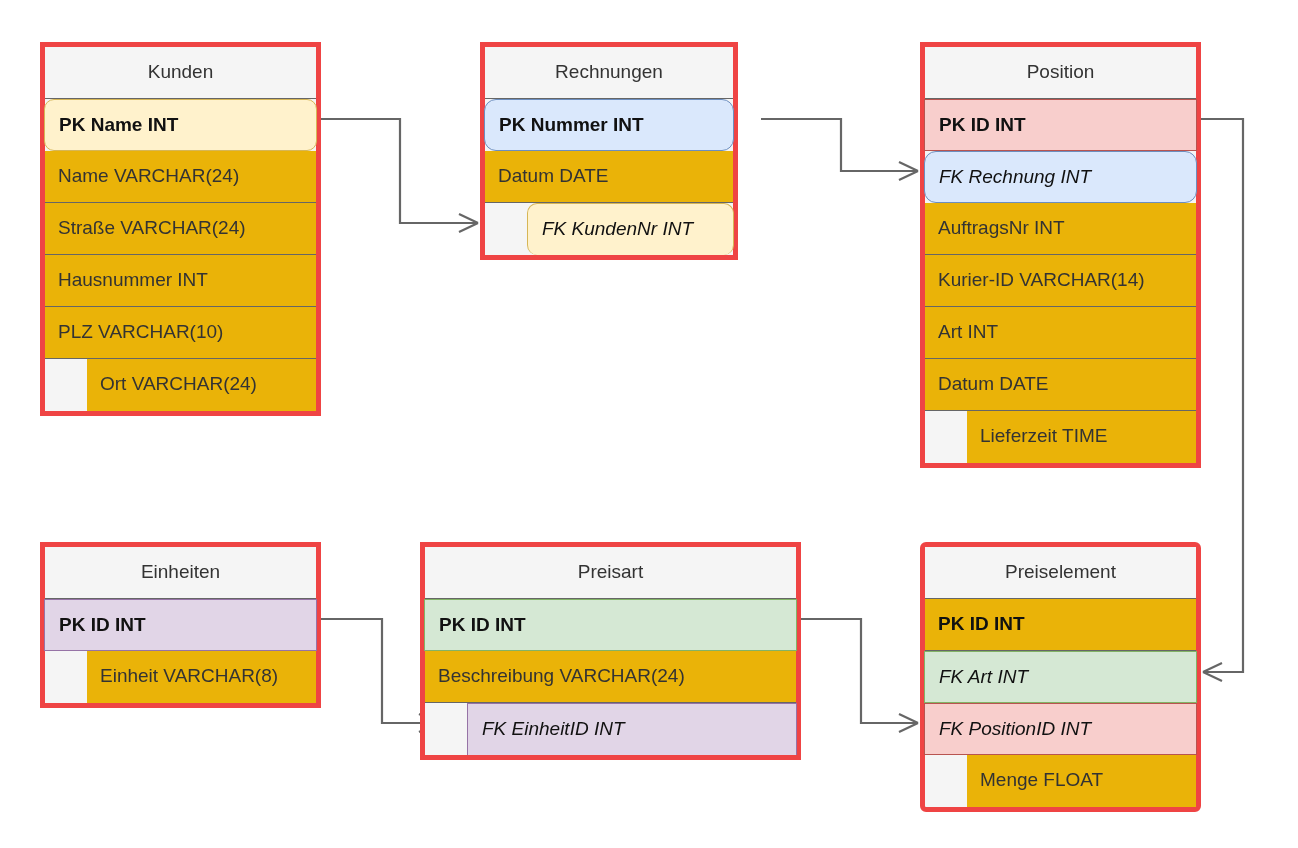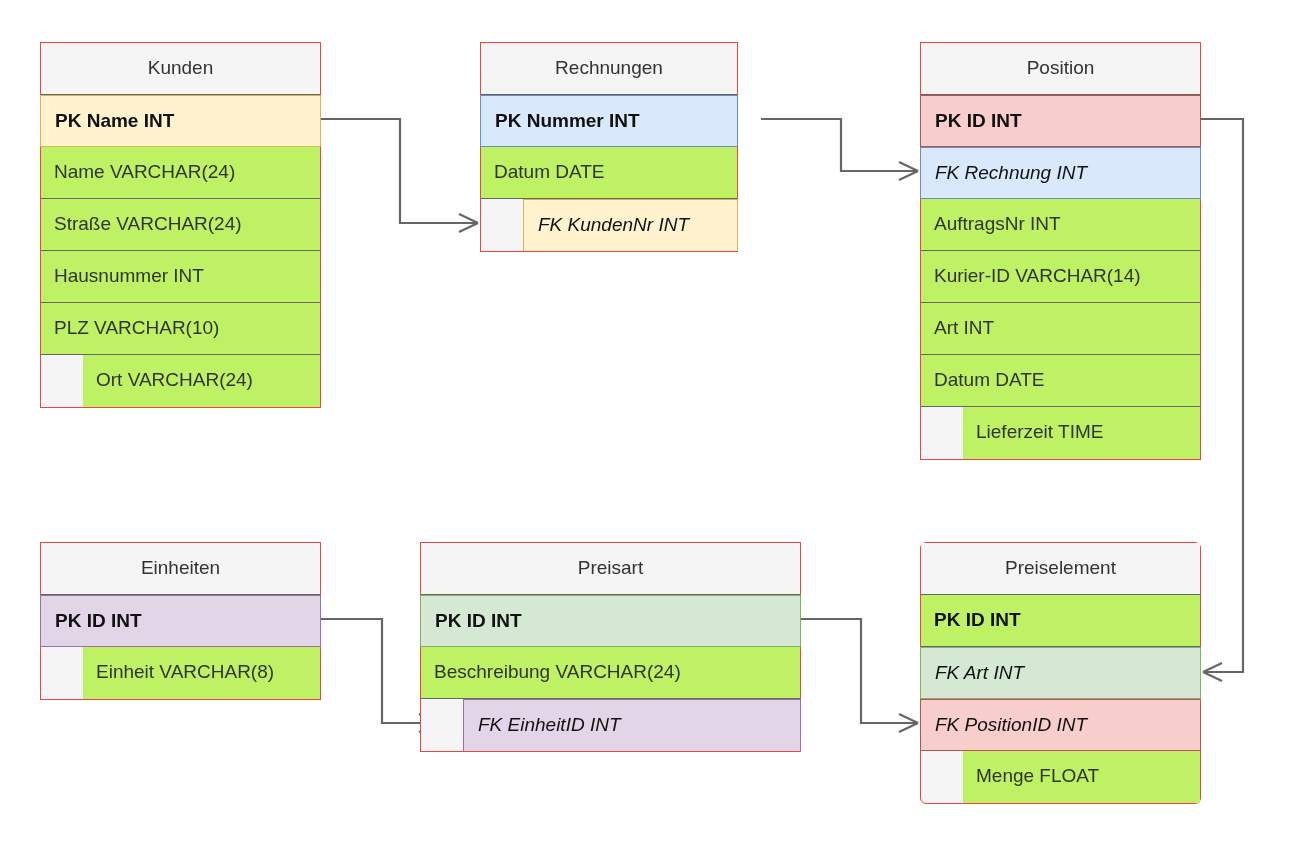"Kunden" .entity { border: 1px solid #ef4444 -> 5px solid #ef4444 }
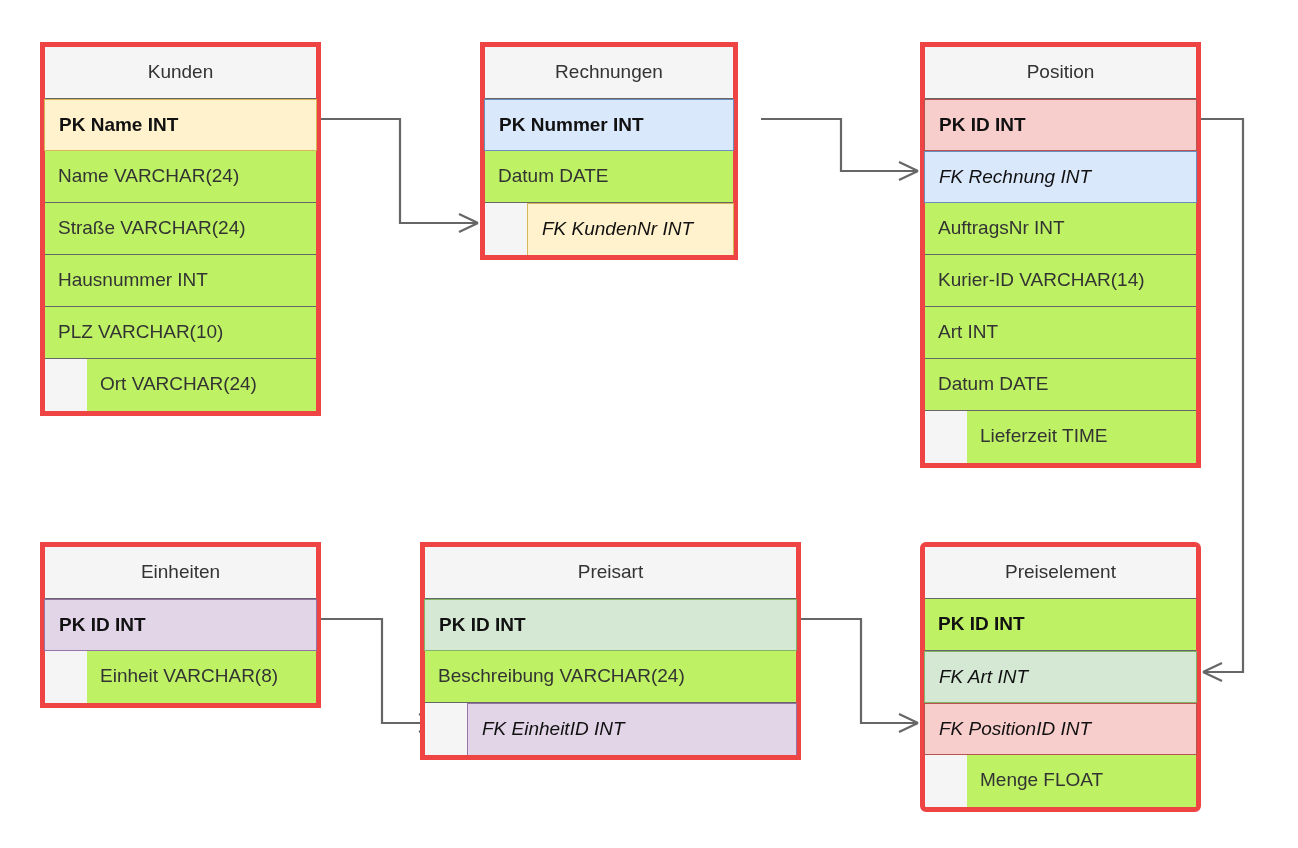"PK Name INT" .fill-yellow { border-radius: none -> 10px }
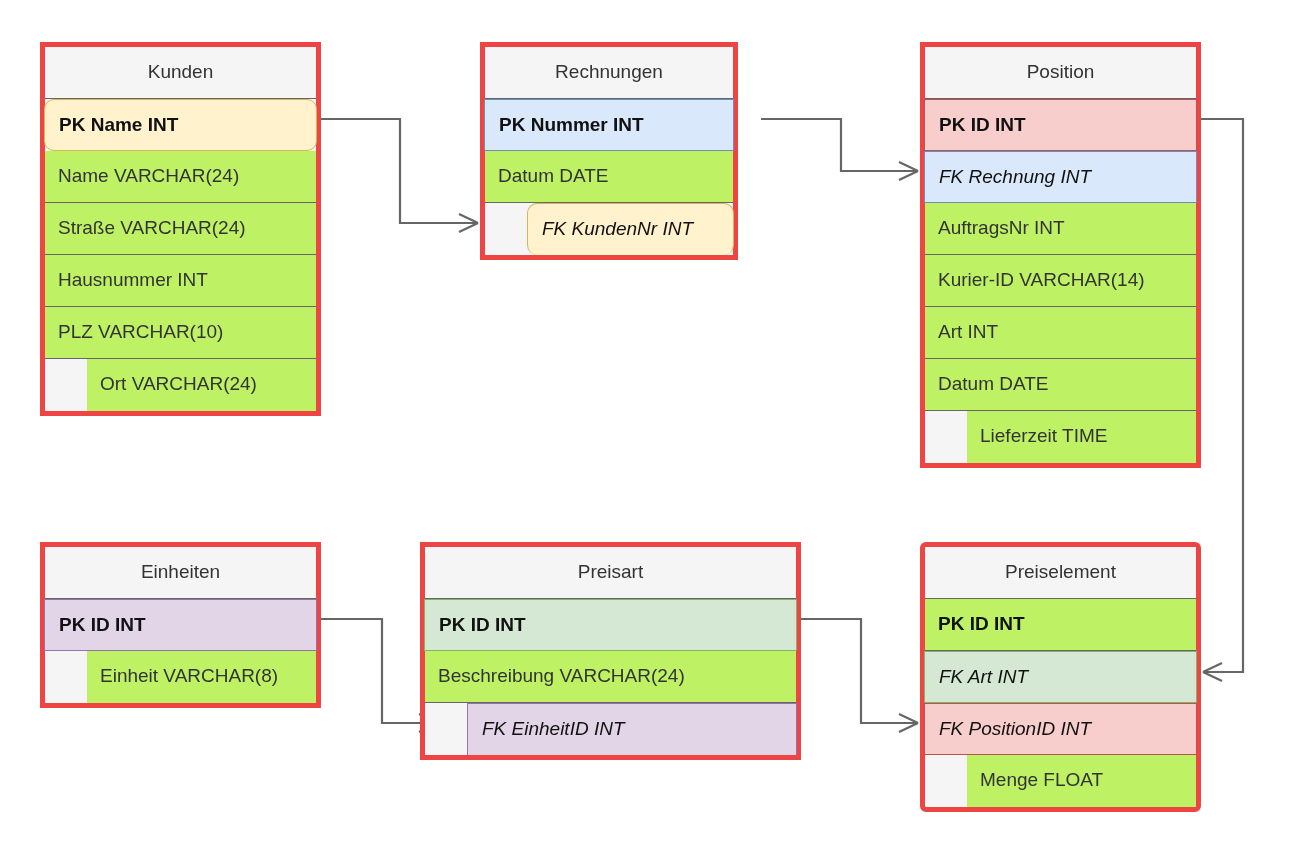"PK Nummer INT" .fill-blue { border-radius: none -> 12px }
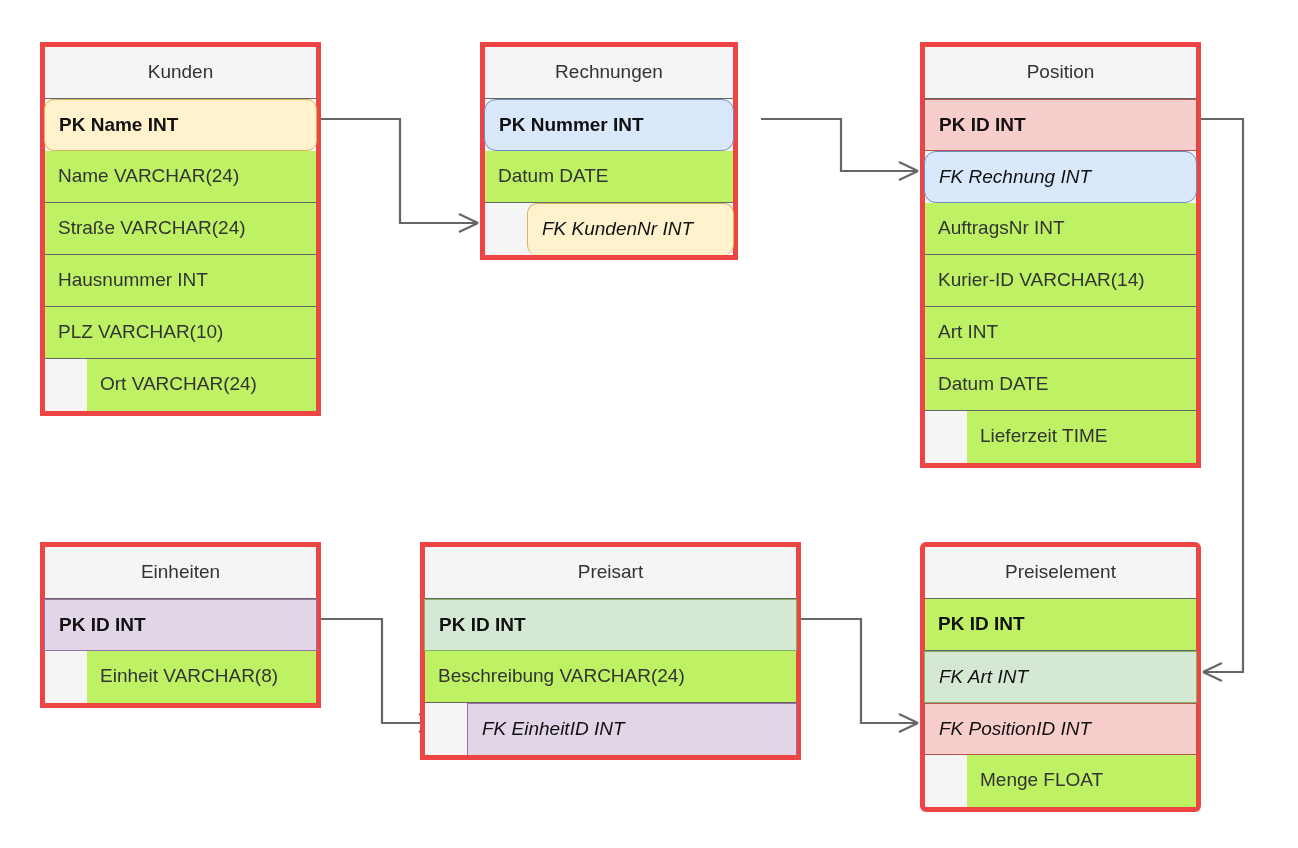"Name VARCHAR(24)" .attr-row { background: #bef264 -> #eab308 }
